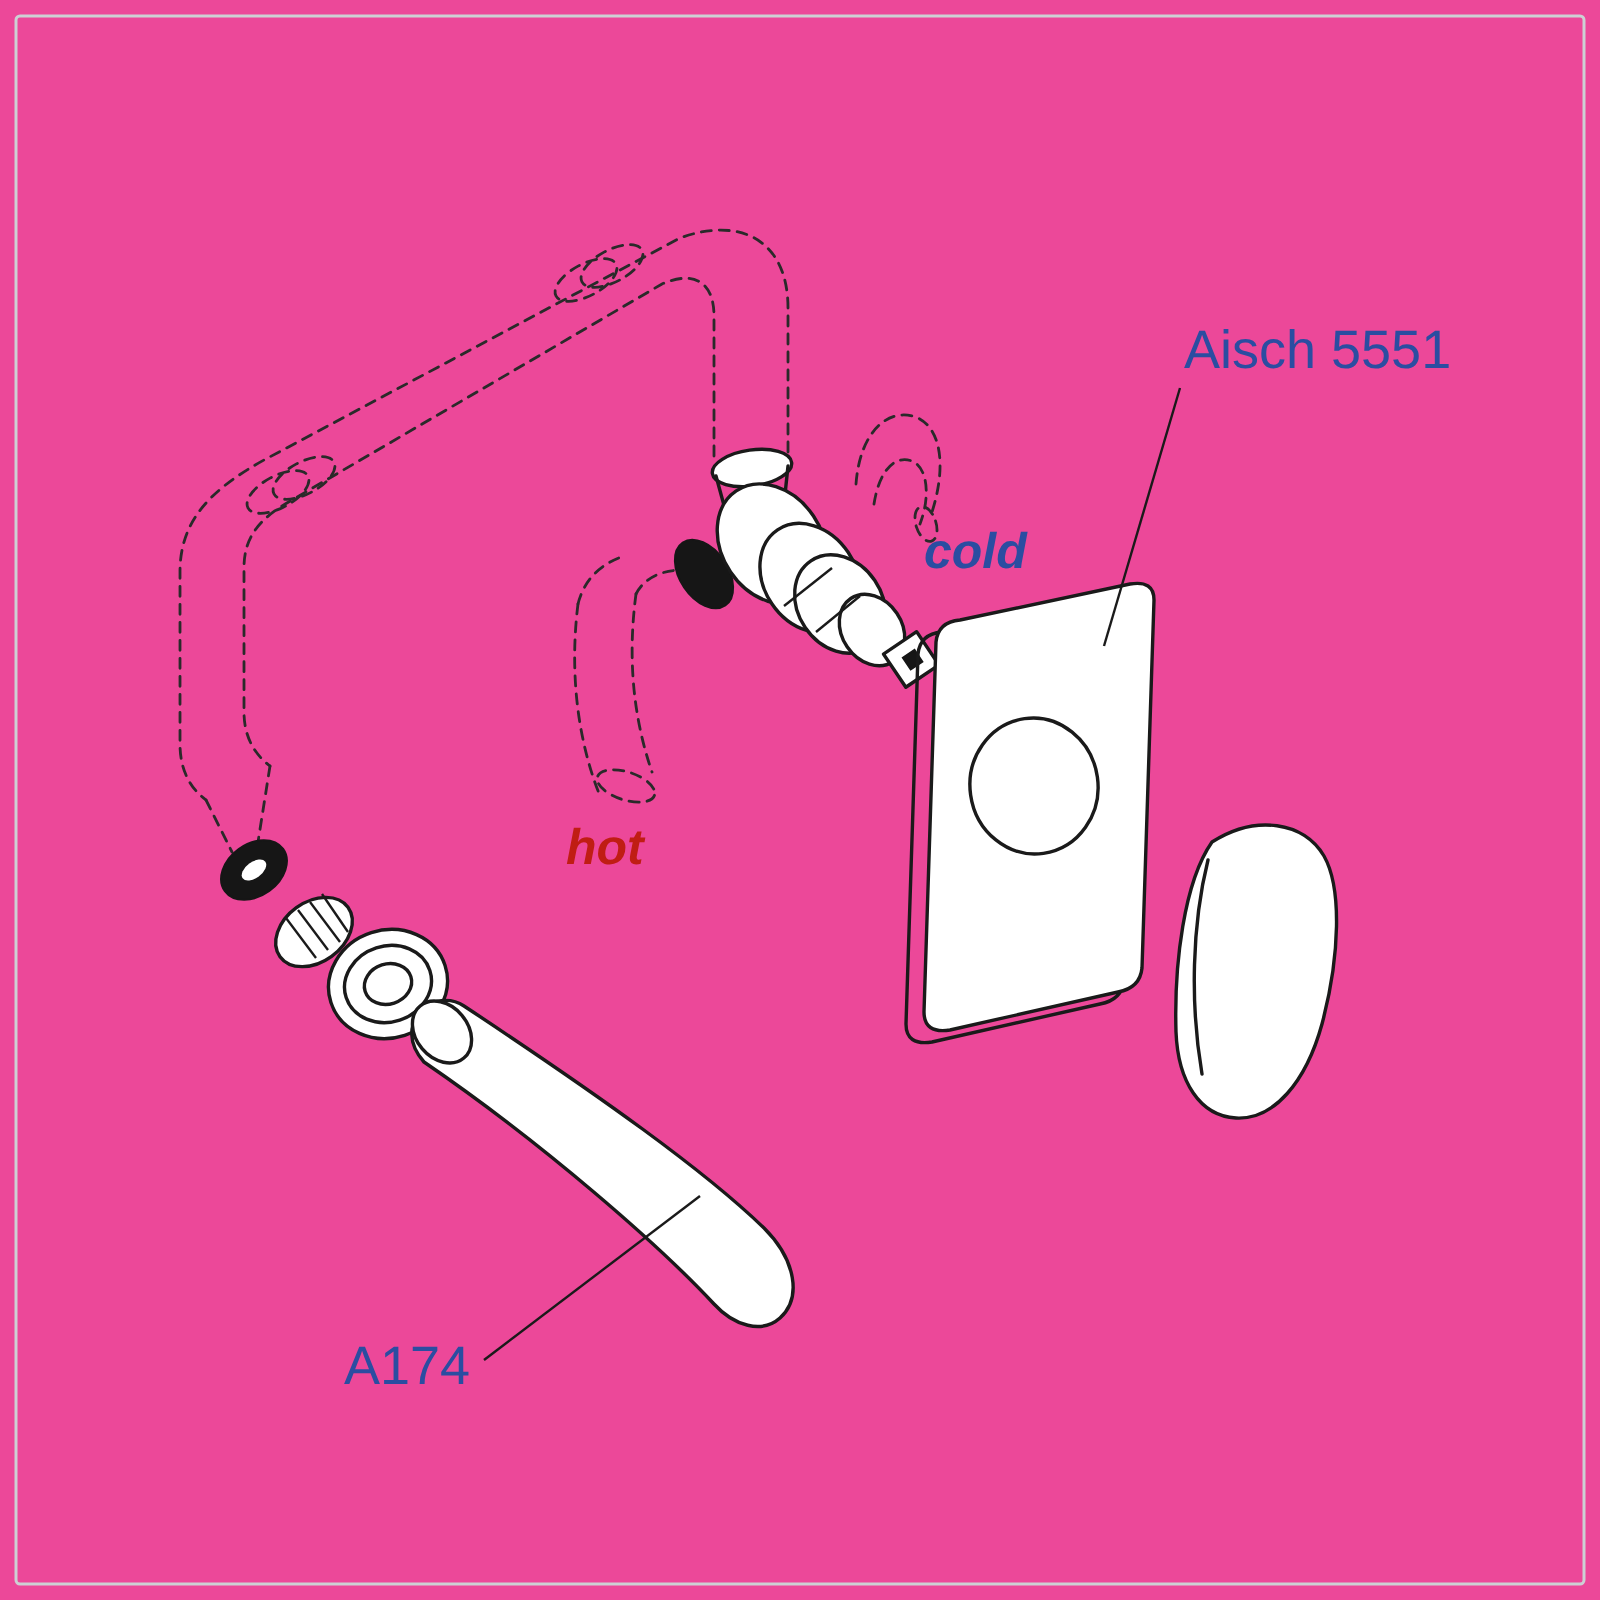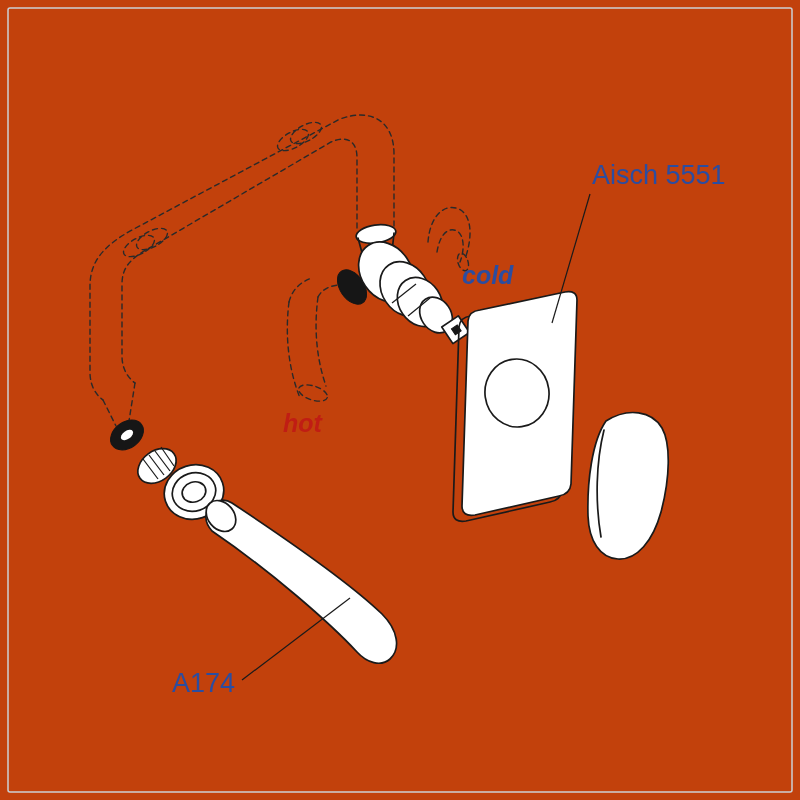"Aisch 5551" .canvas { background: #c2410c -> #ec4899 }
